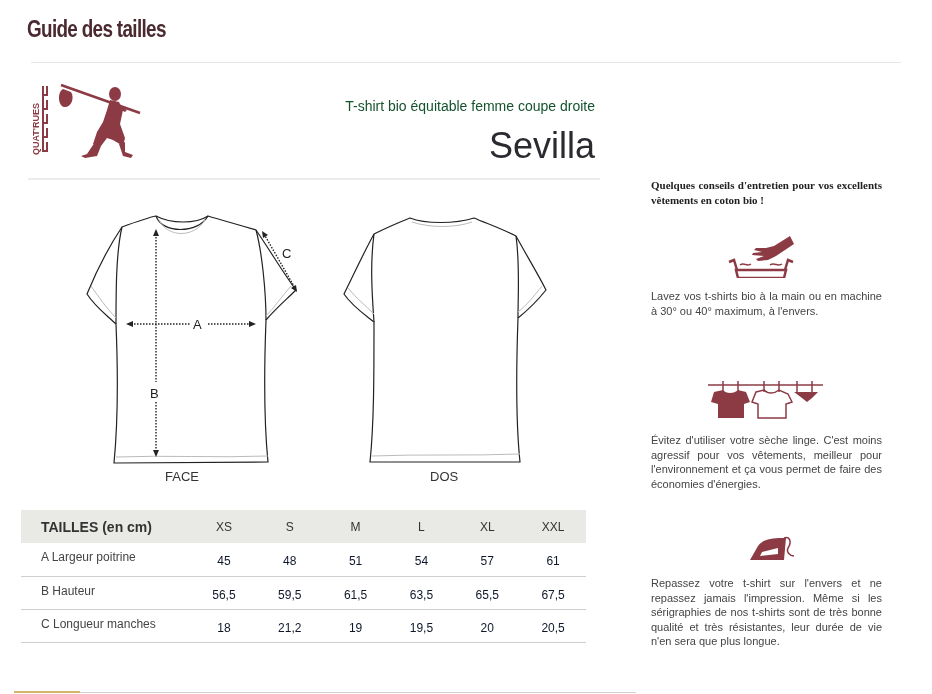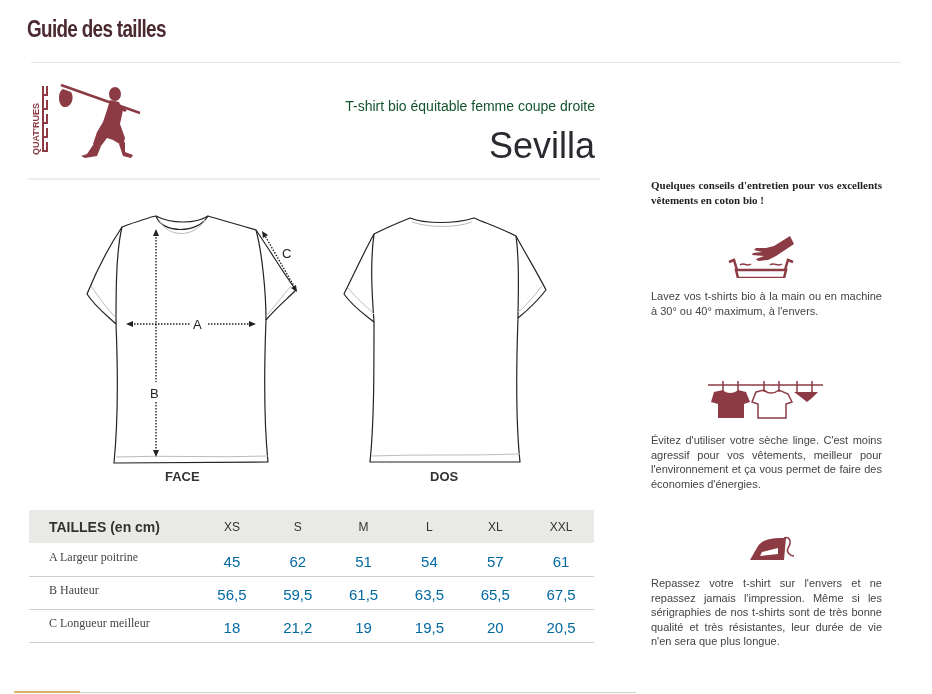"FACE" .shirt-label { font-weight: bold -> normal }
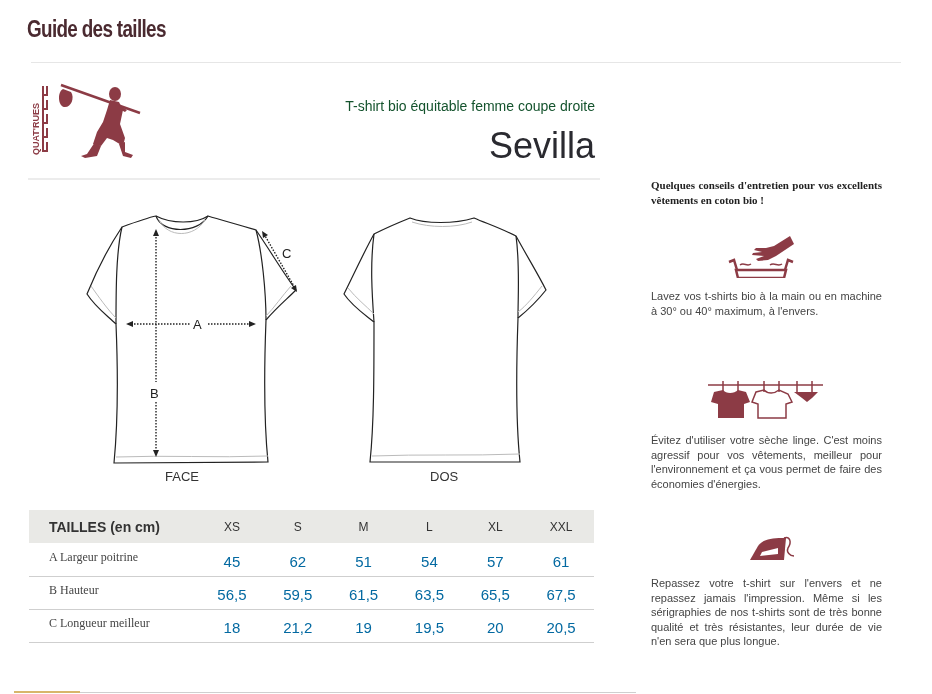"TAILLES (en cm)" .size-table { left: 29px -> 21px }
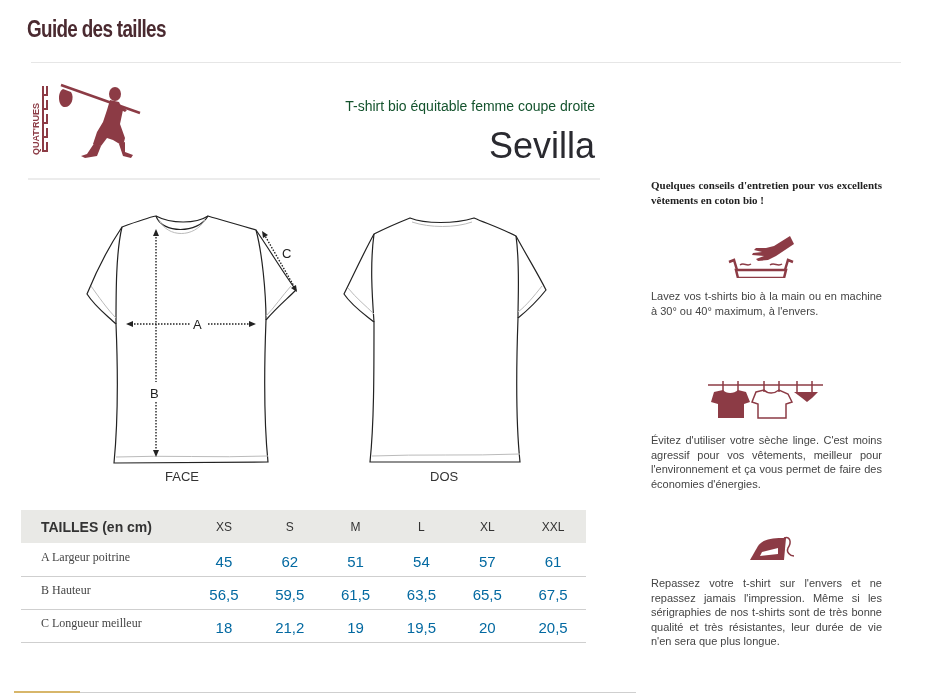"A Largeur poitrine" .size-table td.first span { font-family: Liberation Serif, serif -> none }
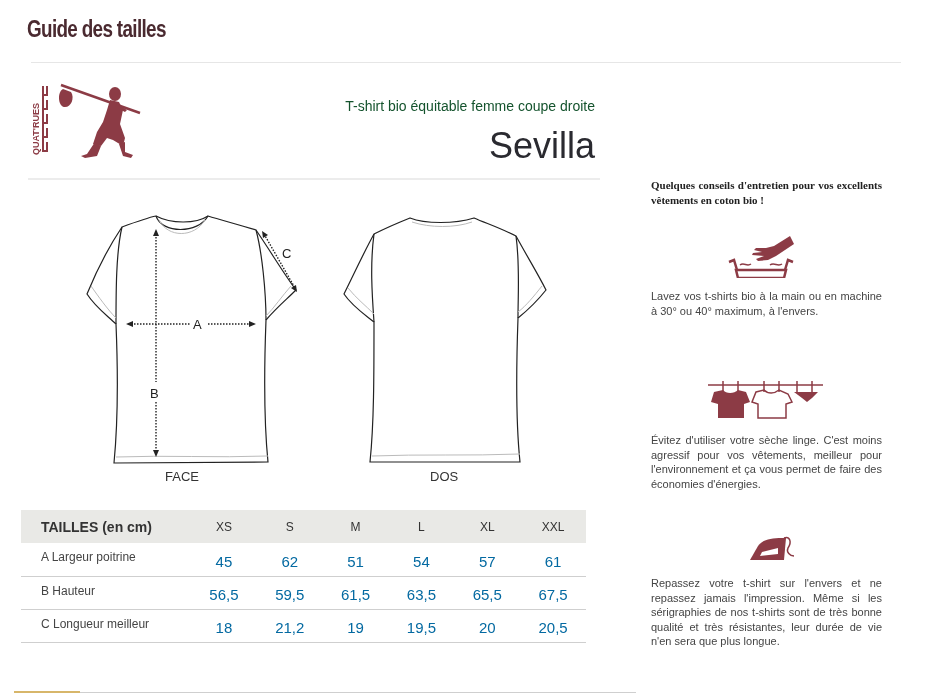"45" .size-table td { color: #0369a1 -> #0f172a; font-size: 15px -> 12px }
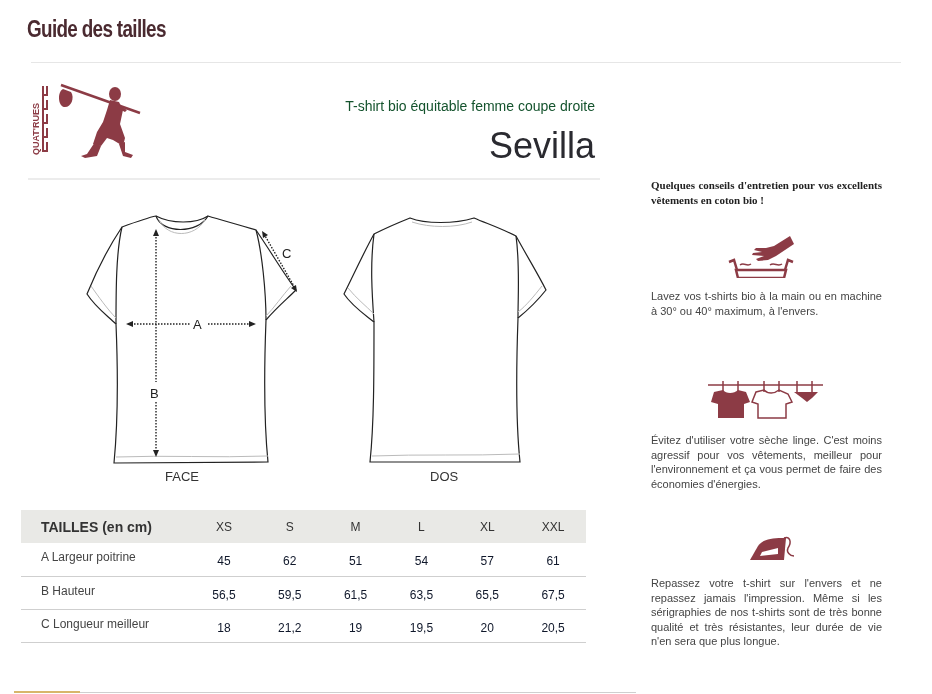"62" td { text: 62 -> 48 }
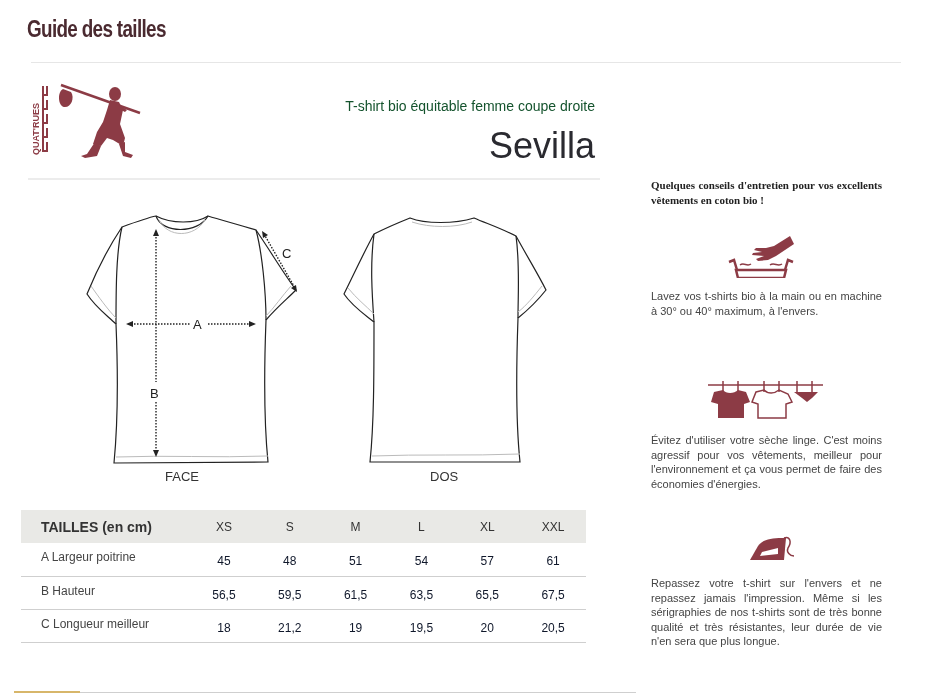"C Longueur meilleur" span { text: meilleur -> manches }
